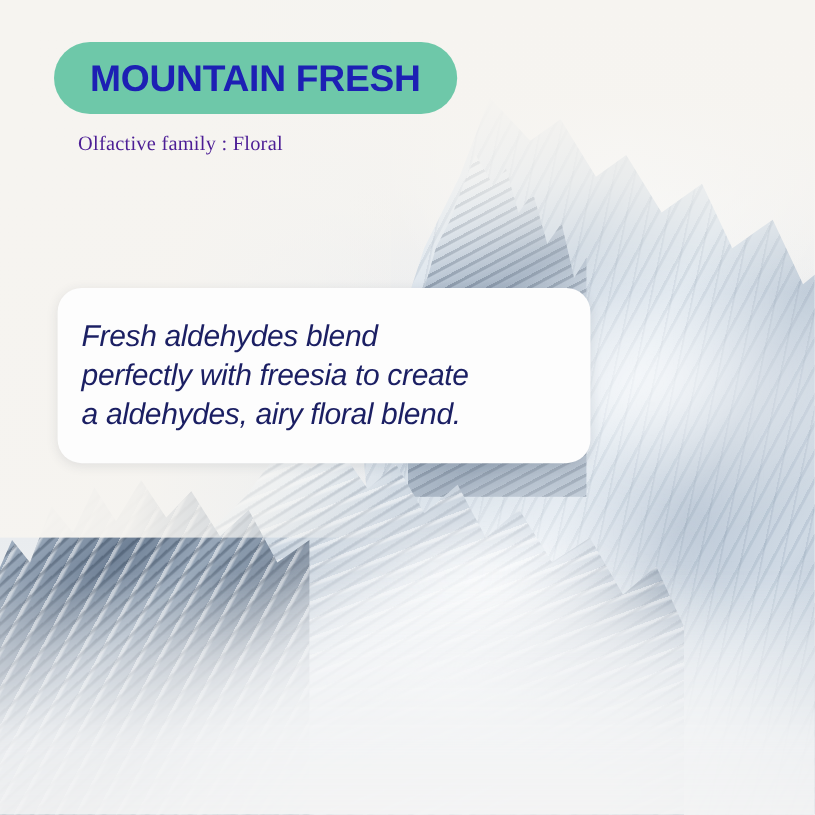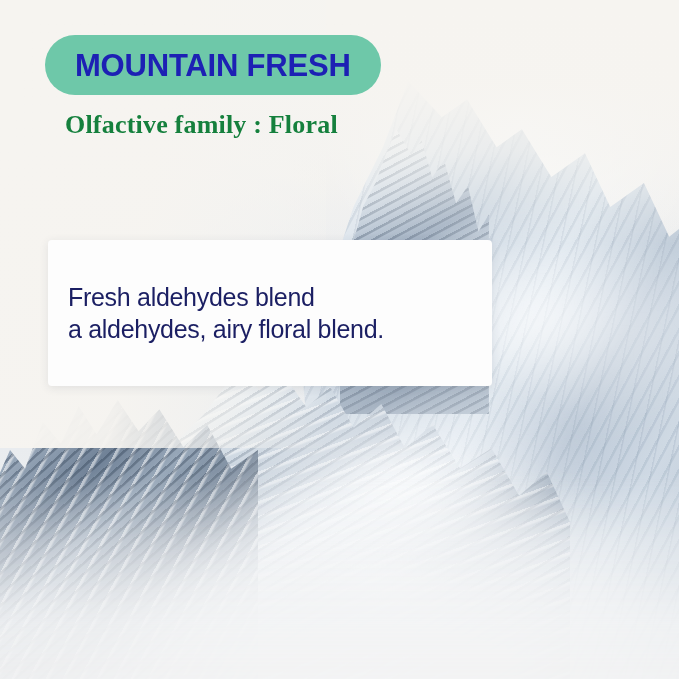"Olfactive family : Floral" .subtitle { color: #15803d -> #4c1d95; font-size: 26px -> 17px; font-weight: 700 -> 400 }
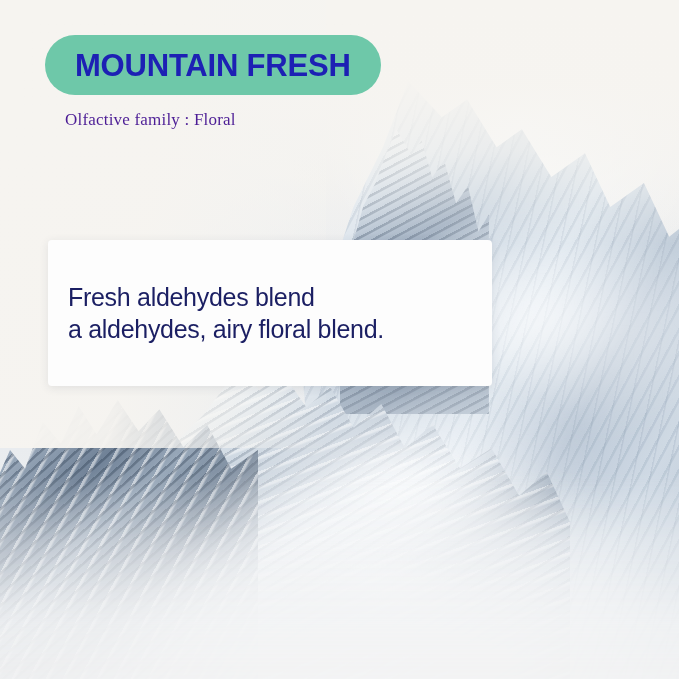"Fresh aldehydes blend" .card { border-radius: 4px -> 20px; font-style: none -> italic }
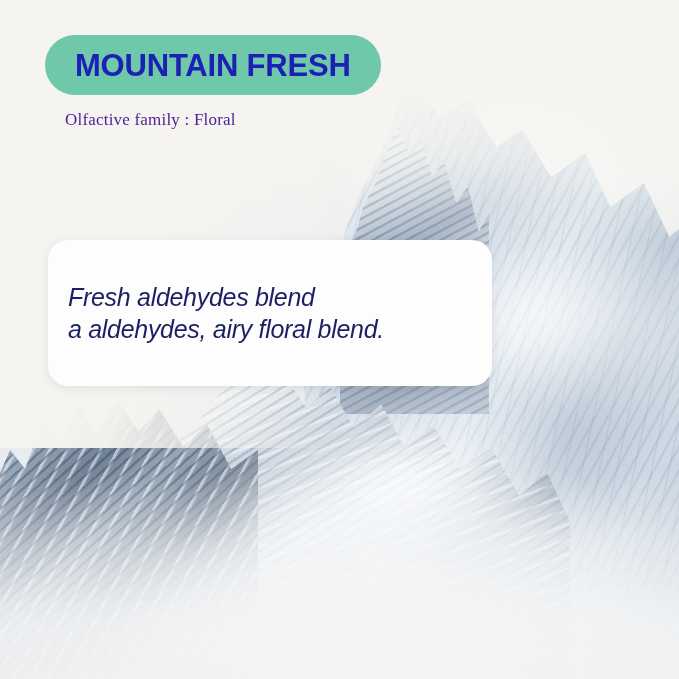"perfectly with freesia to create" span.ln { html: none -> <span>perfectly with freesia to create</span> }
